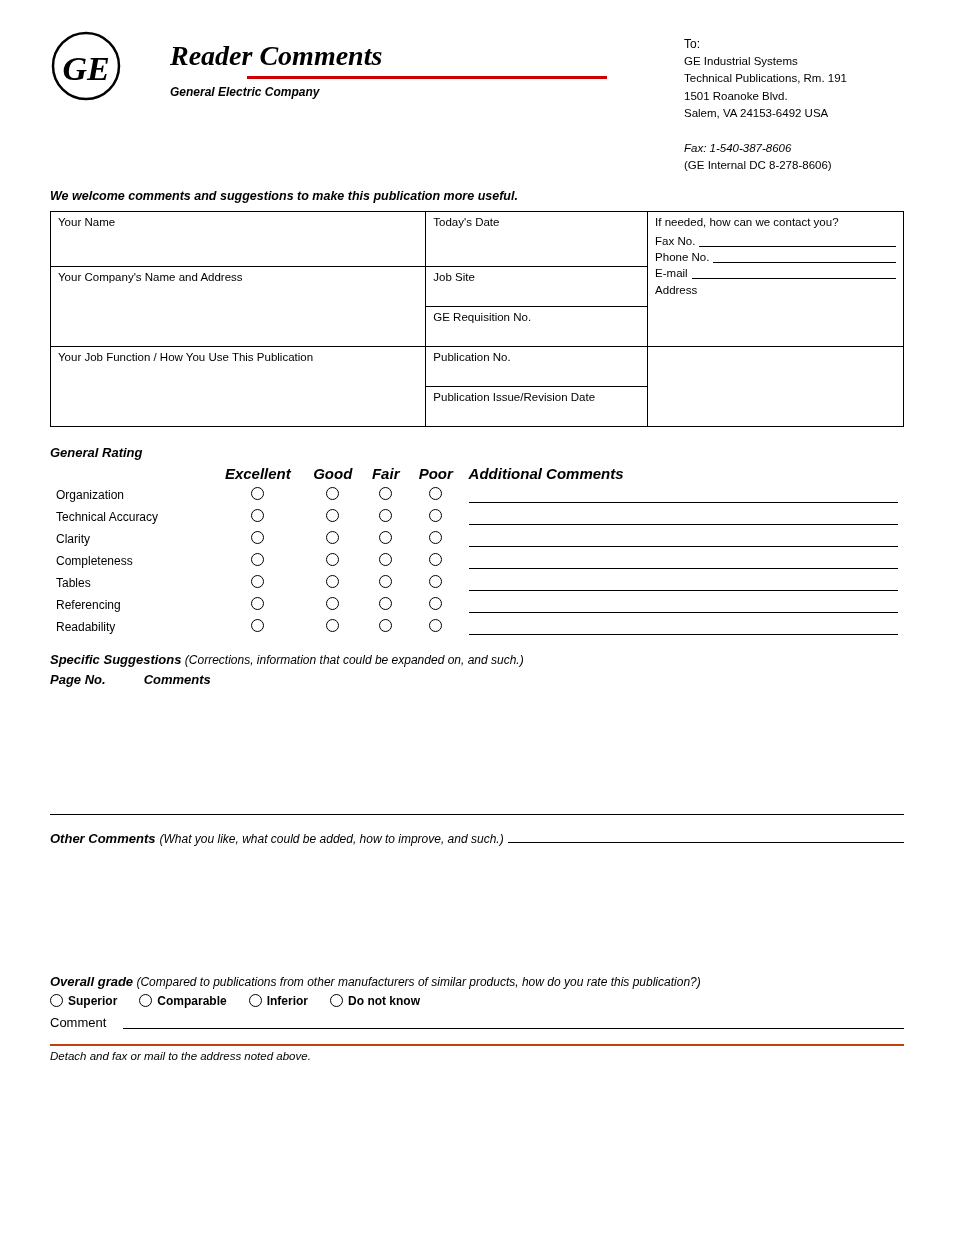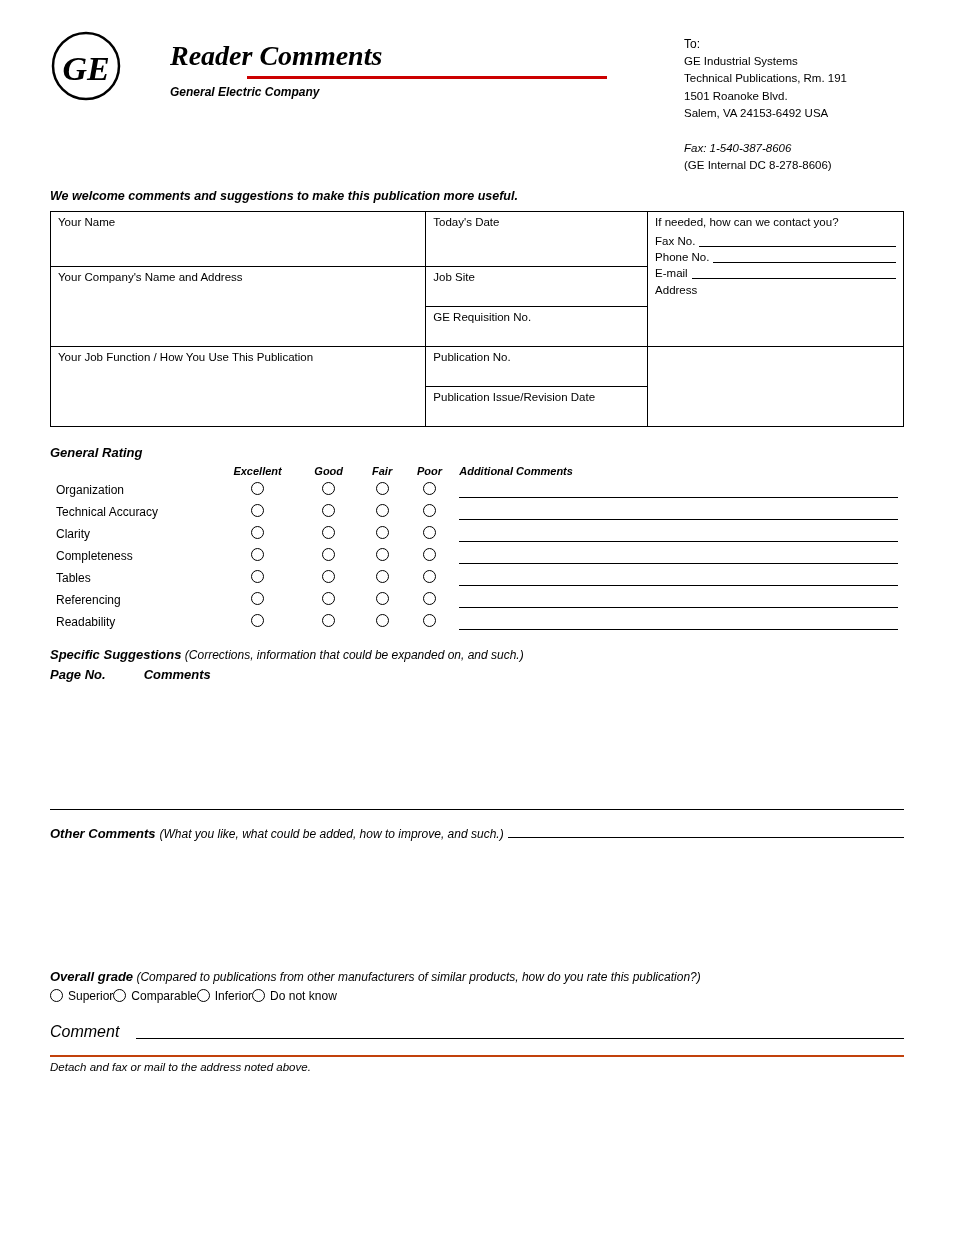"Excellent" .rating-table th { font-size: 11px -> 15px }
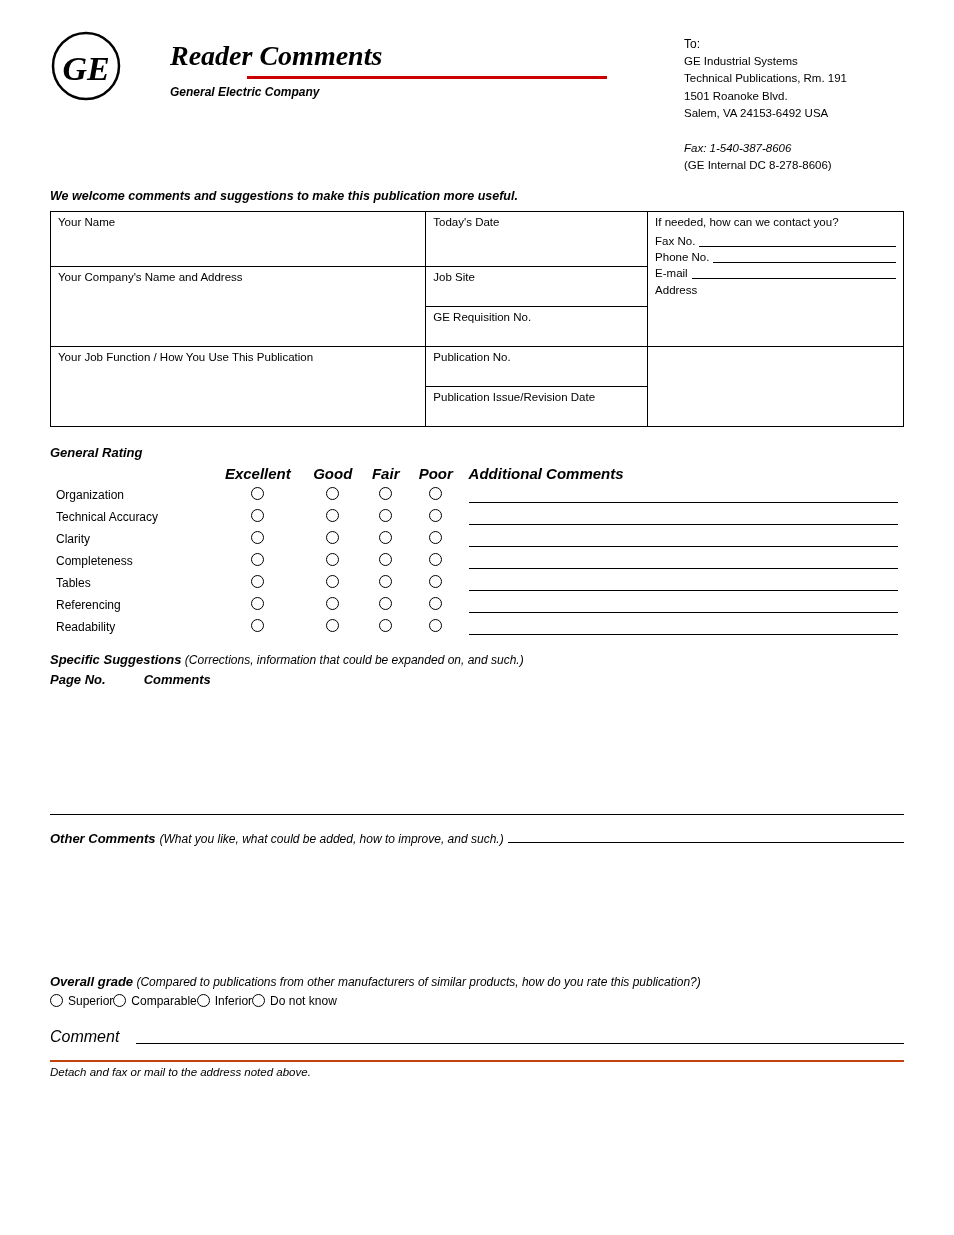"Superior" .grade-options { font-weight: none -> bold; gap: none -> 22px; margin-bottom: 20px -> 7px }
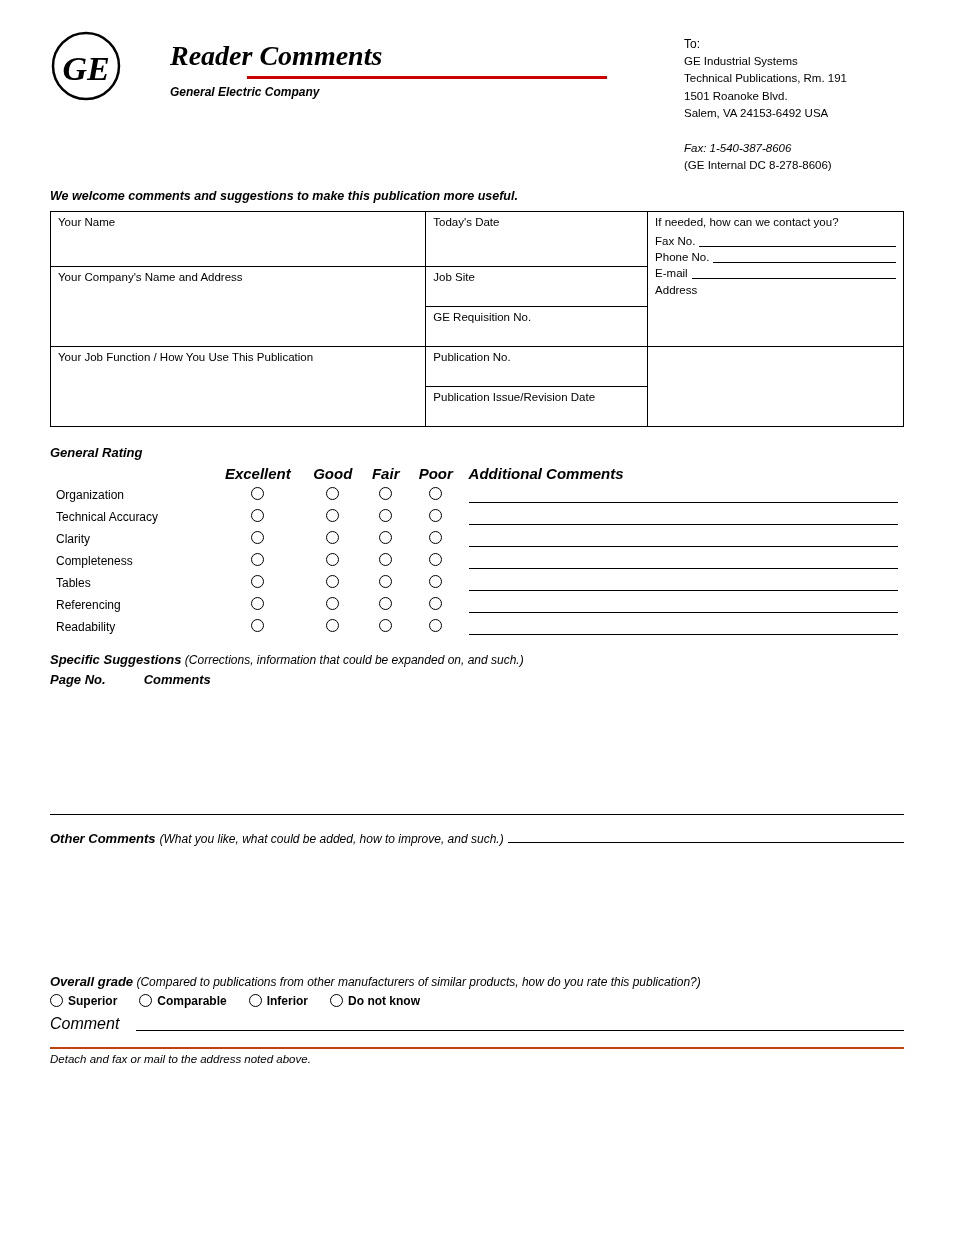"Comment" .comment-grade-line .label { font-size: 16px -> 13px; font-style: italic -> none }
